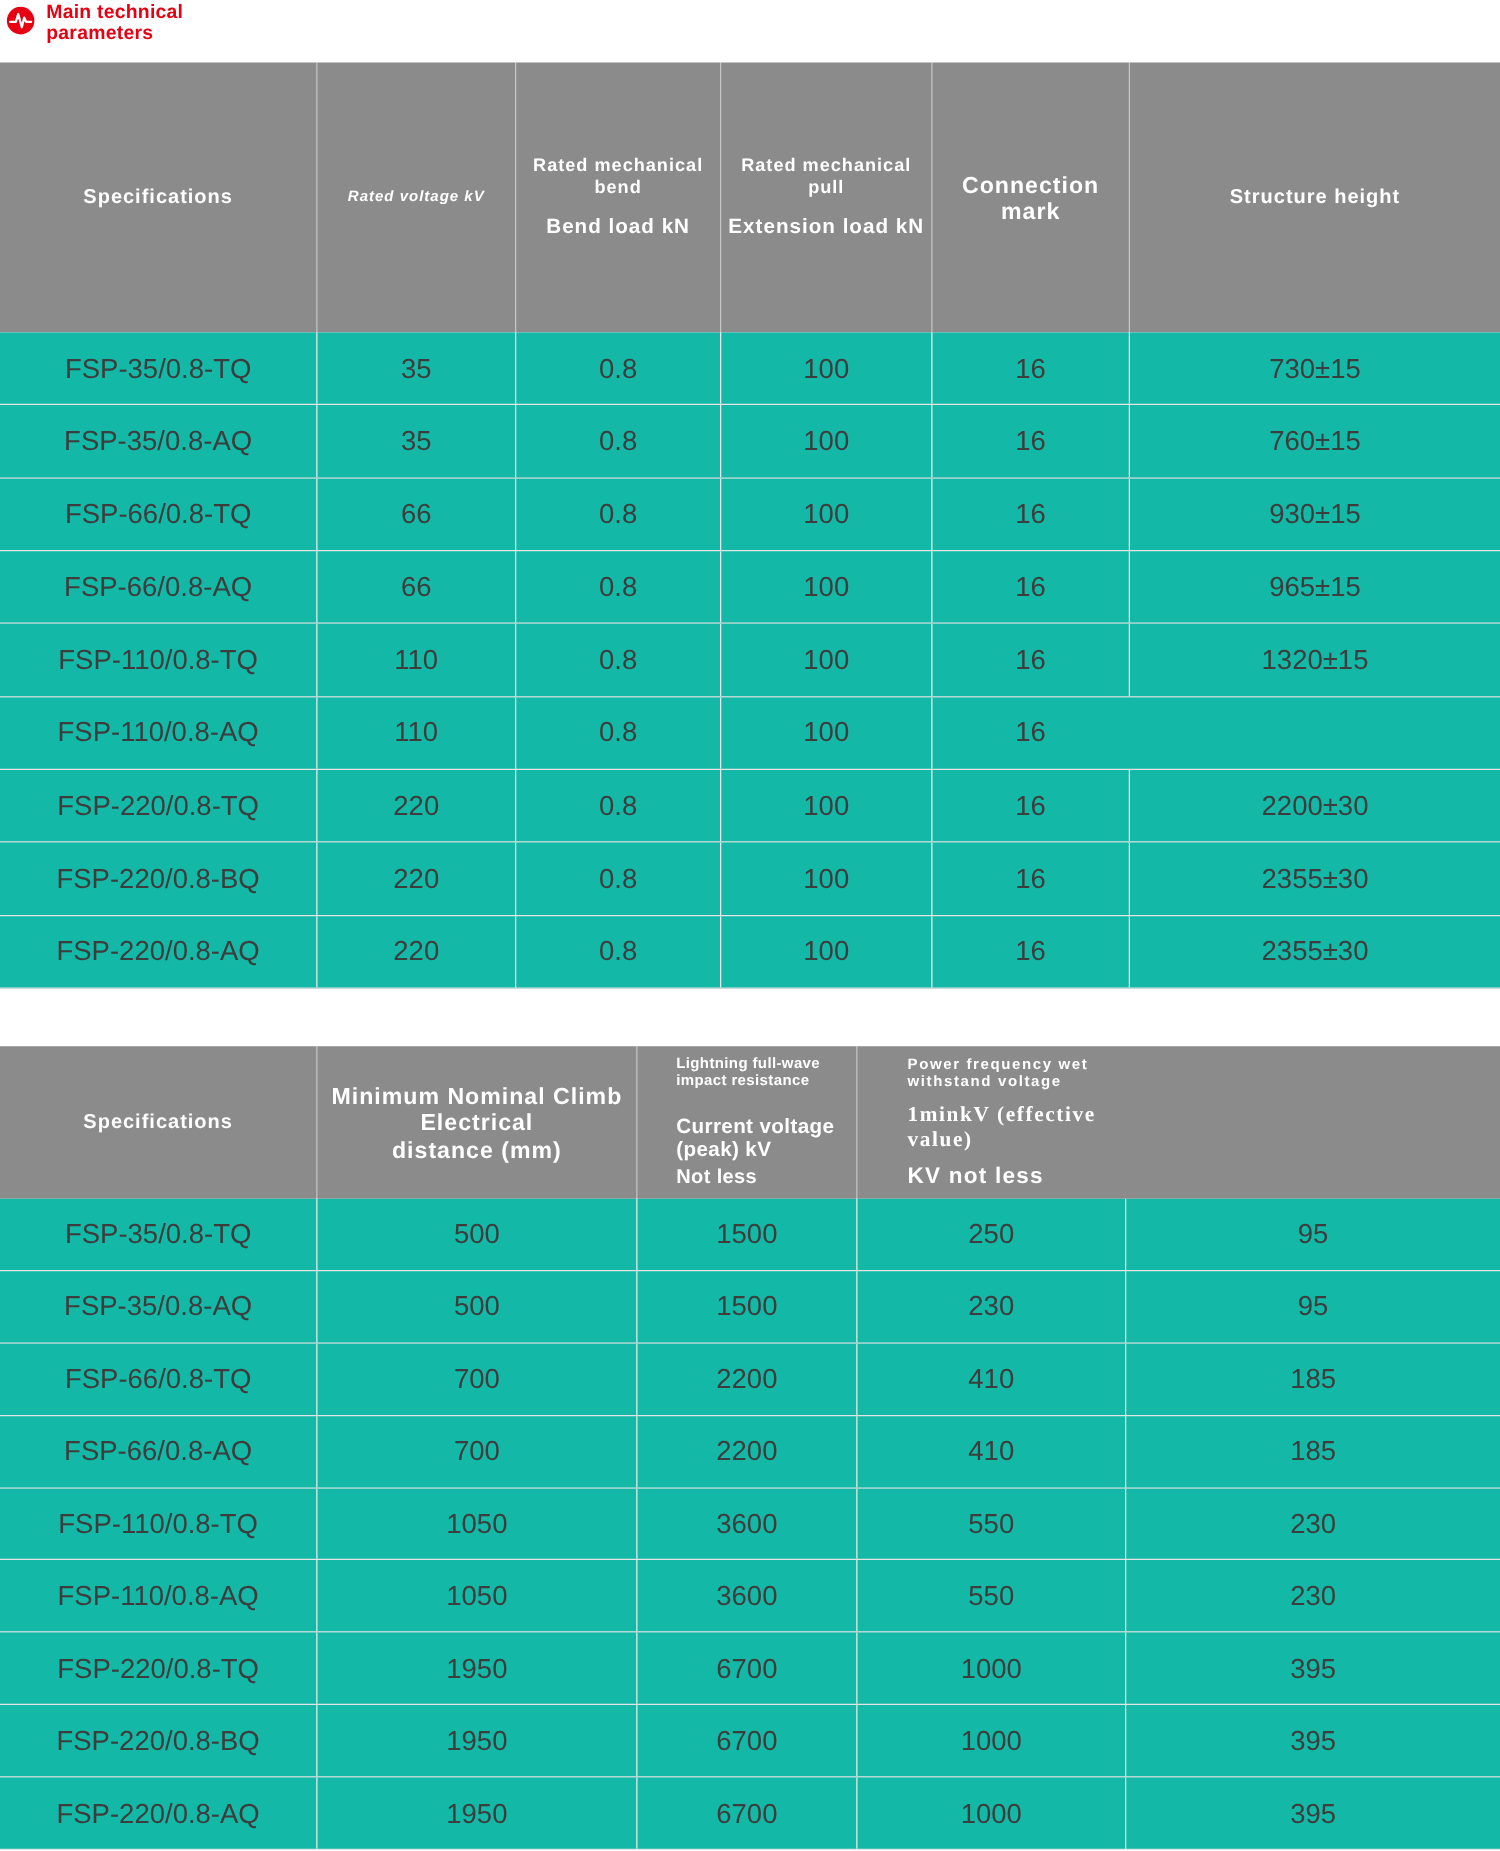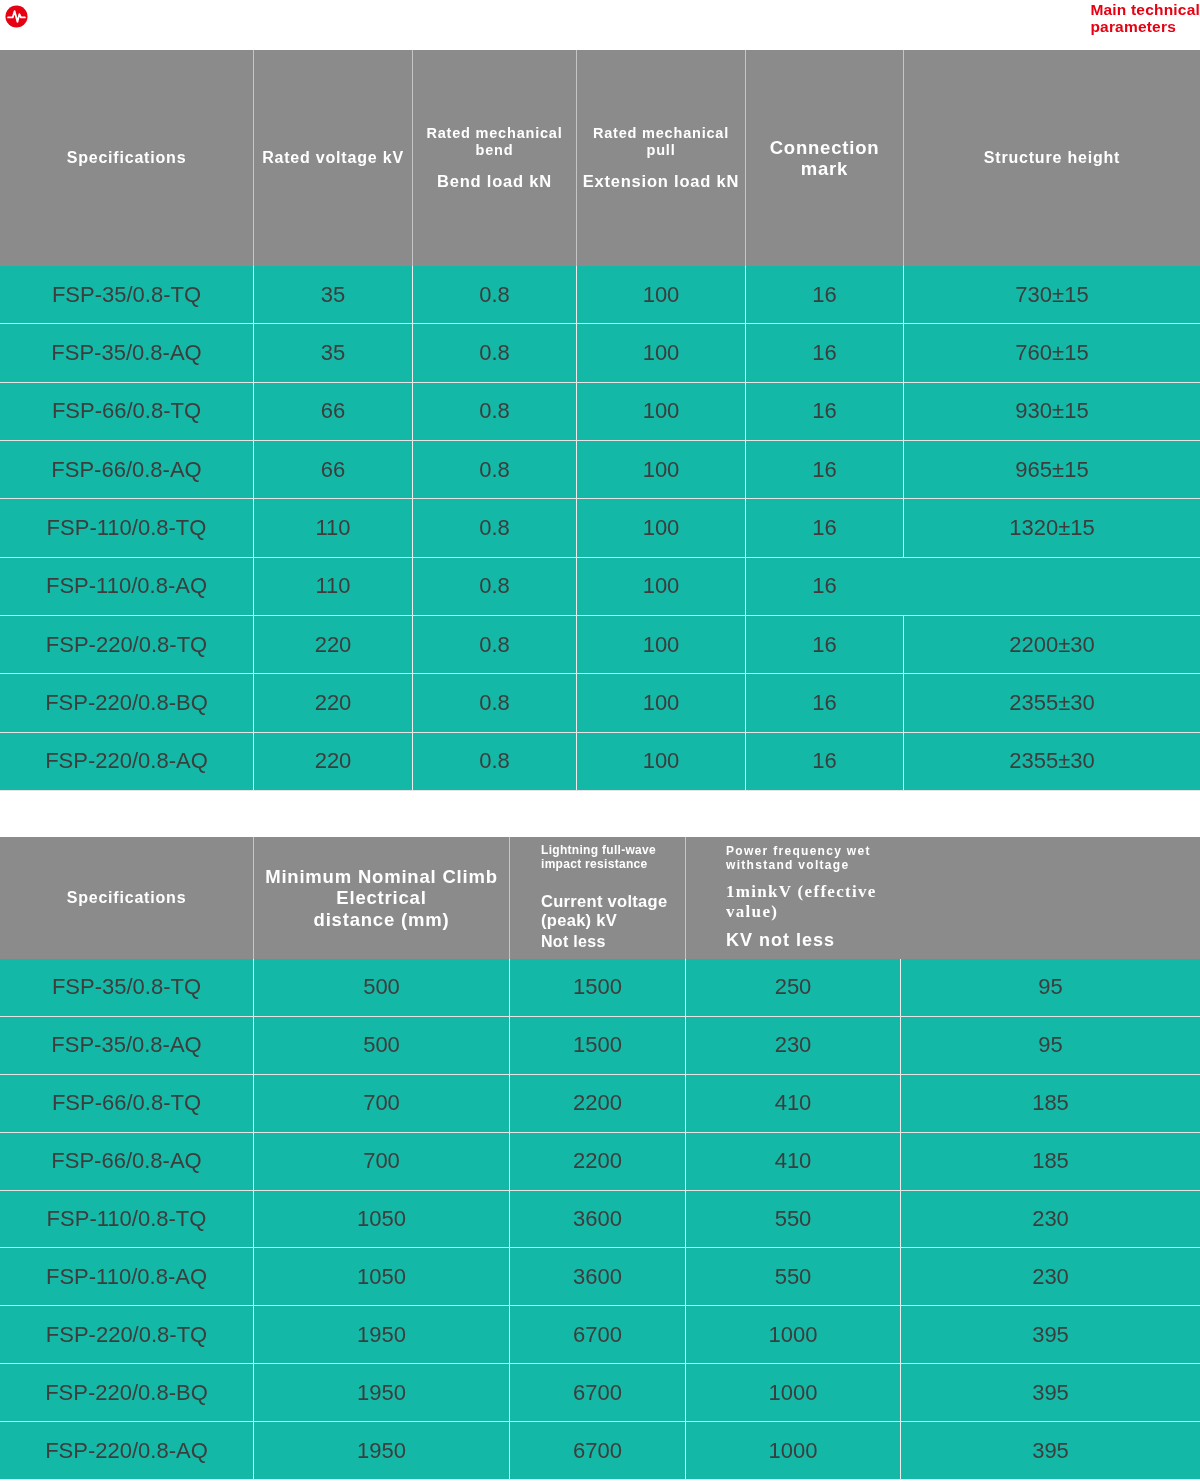"Main technical" .page-head { justify-content: space-between -> none }
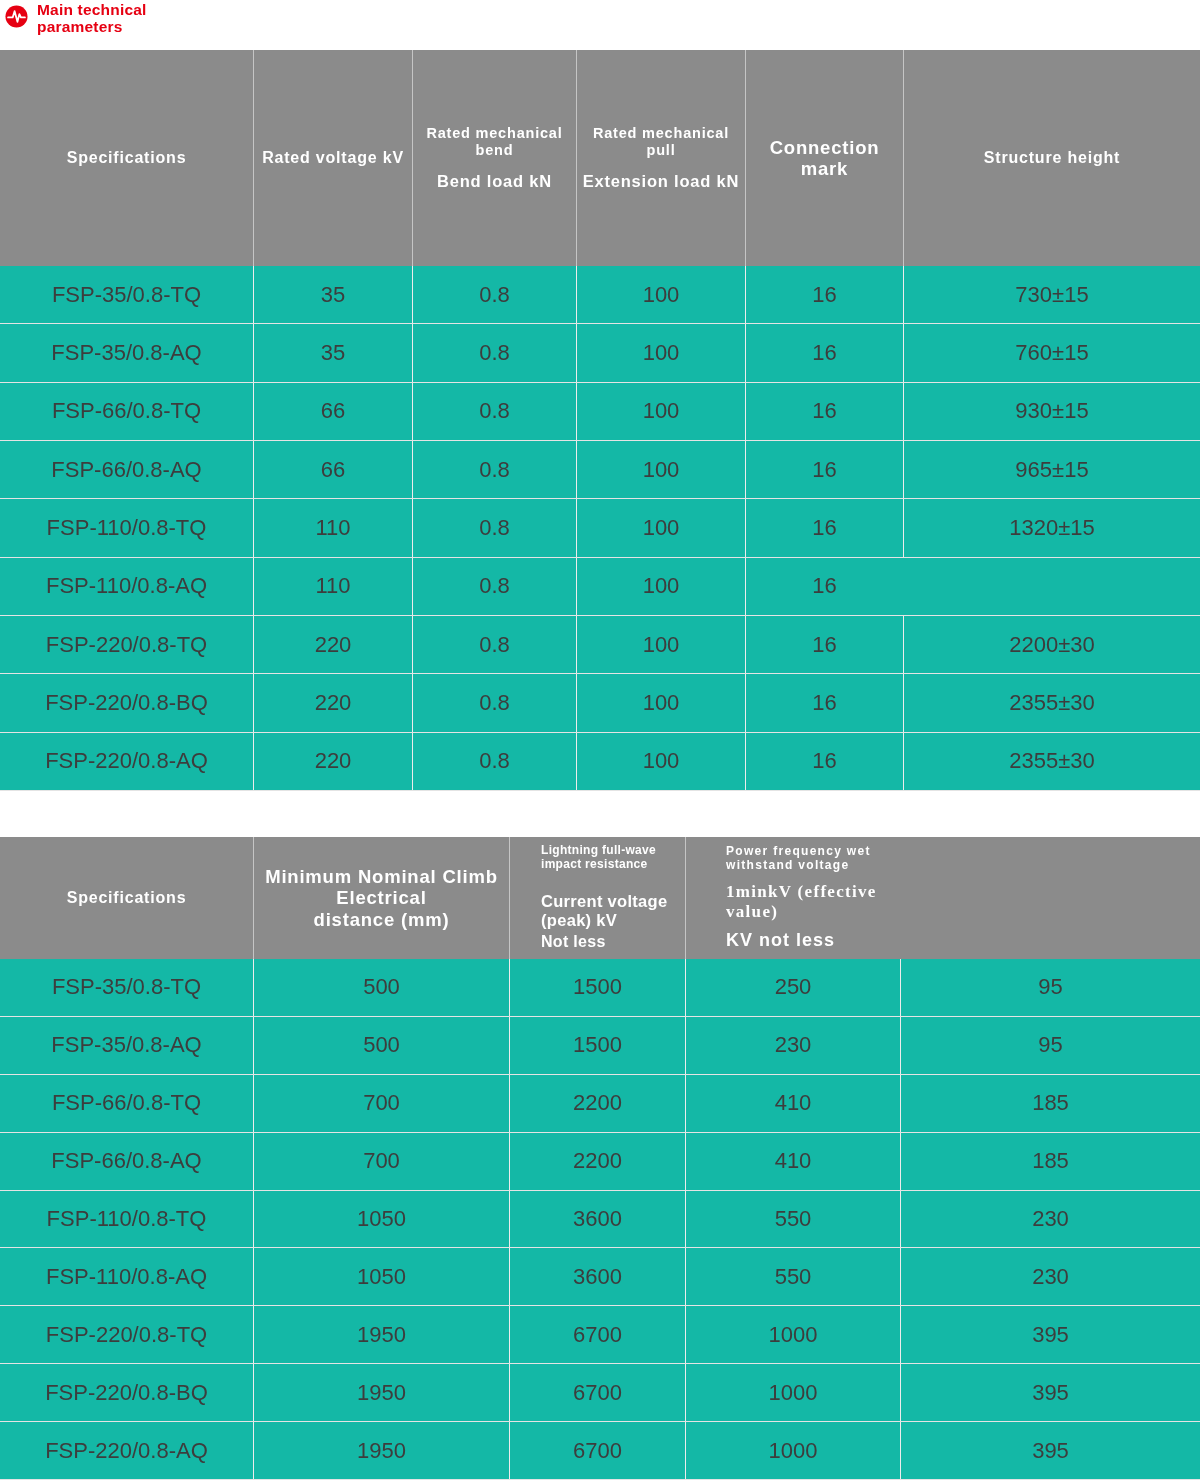"Rated voltage kV" .t1 .hcell:nth-child(2) .hl { font-size: 16px -> 12px; font-style: none -> italic }
